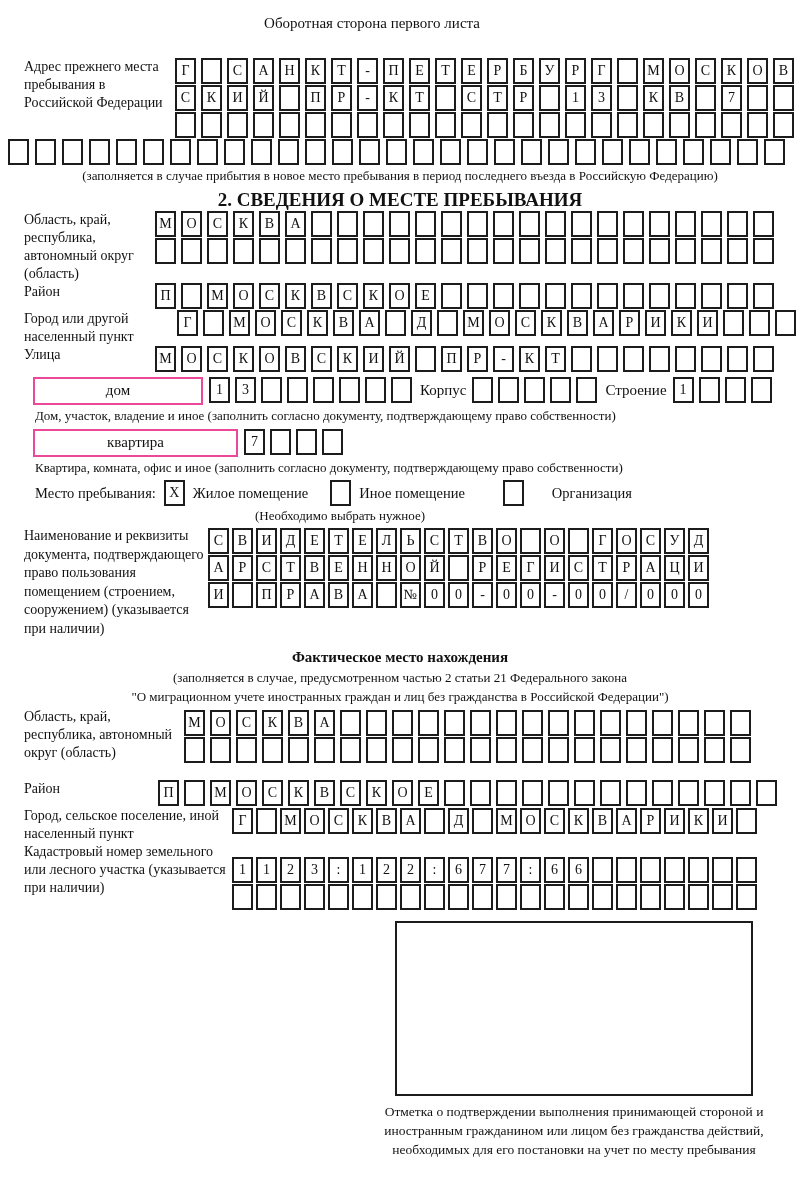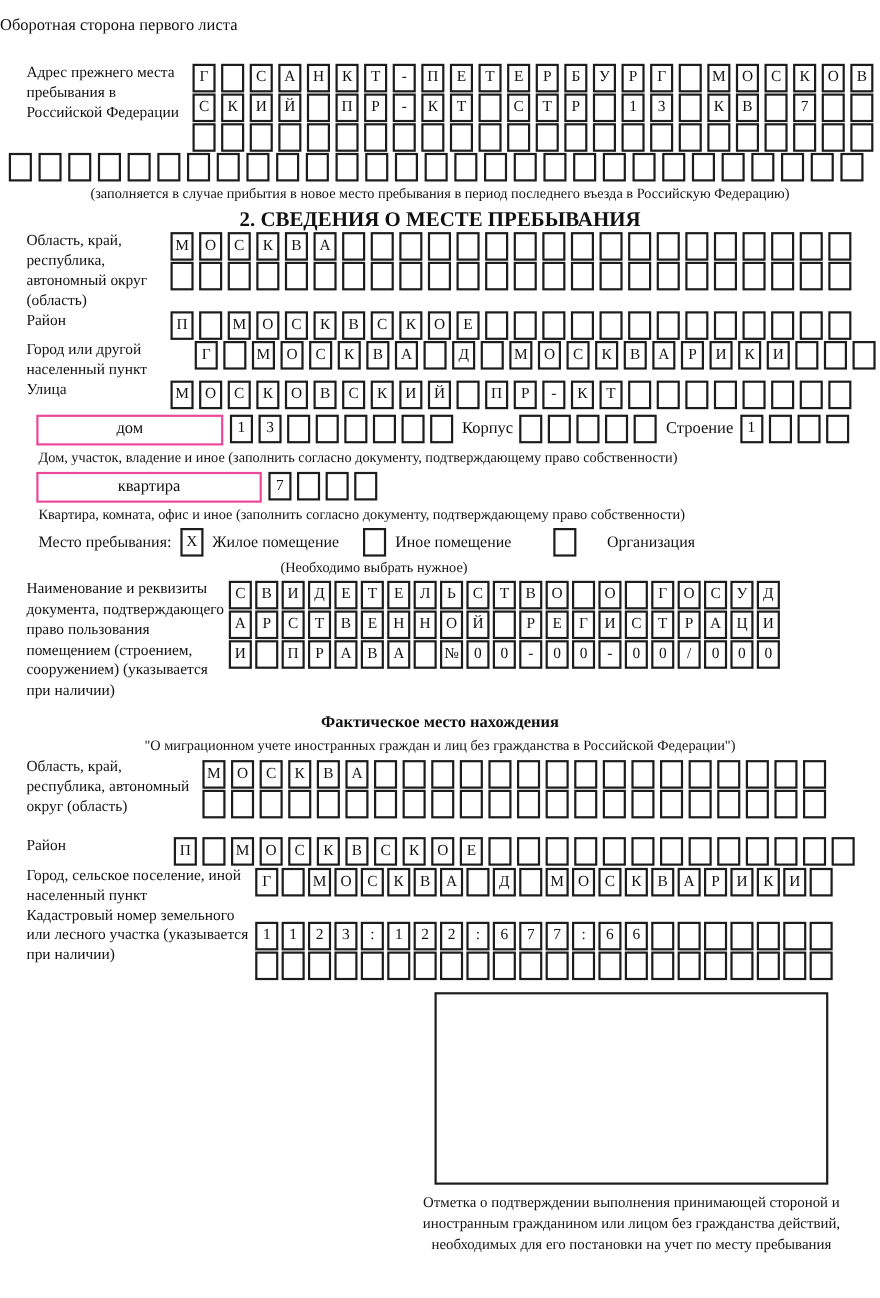"Оборотная сторона первого листа" .header-note { text-align: left -> center }
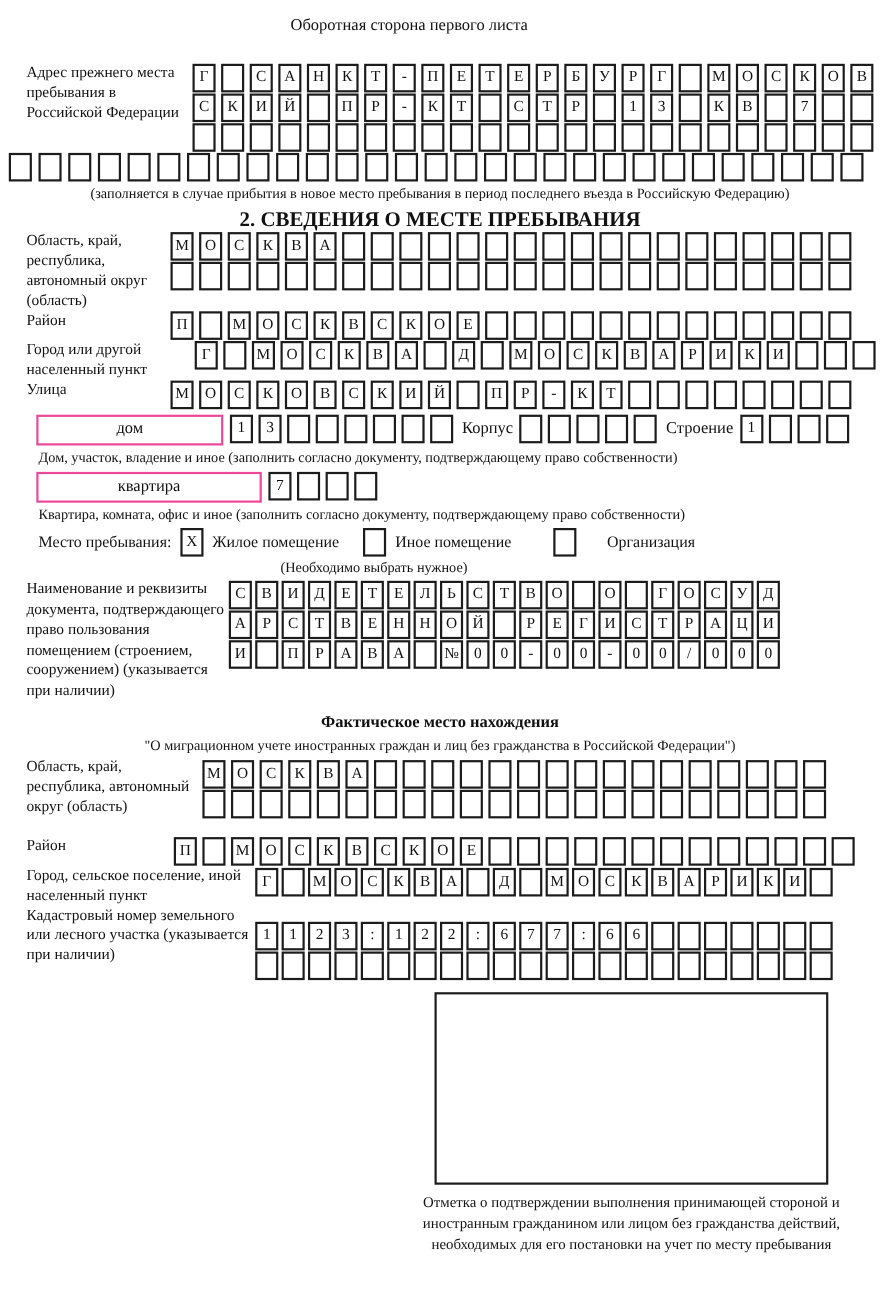"(заполняется в случае, предусмотренном" div.caption { html: none -> <div>(заполняется в случае, предусмотренном частью 2 статьи 21 Федерального закона</div> }
